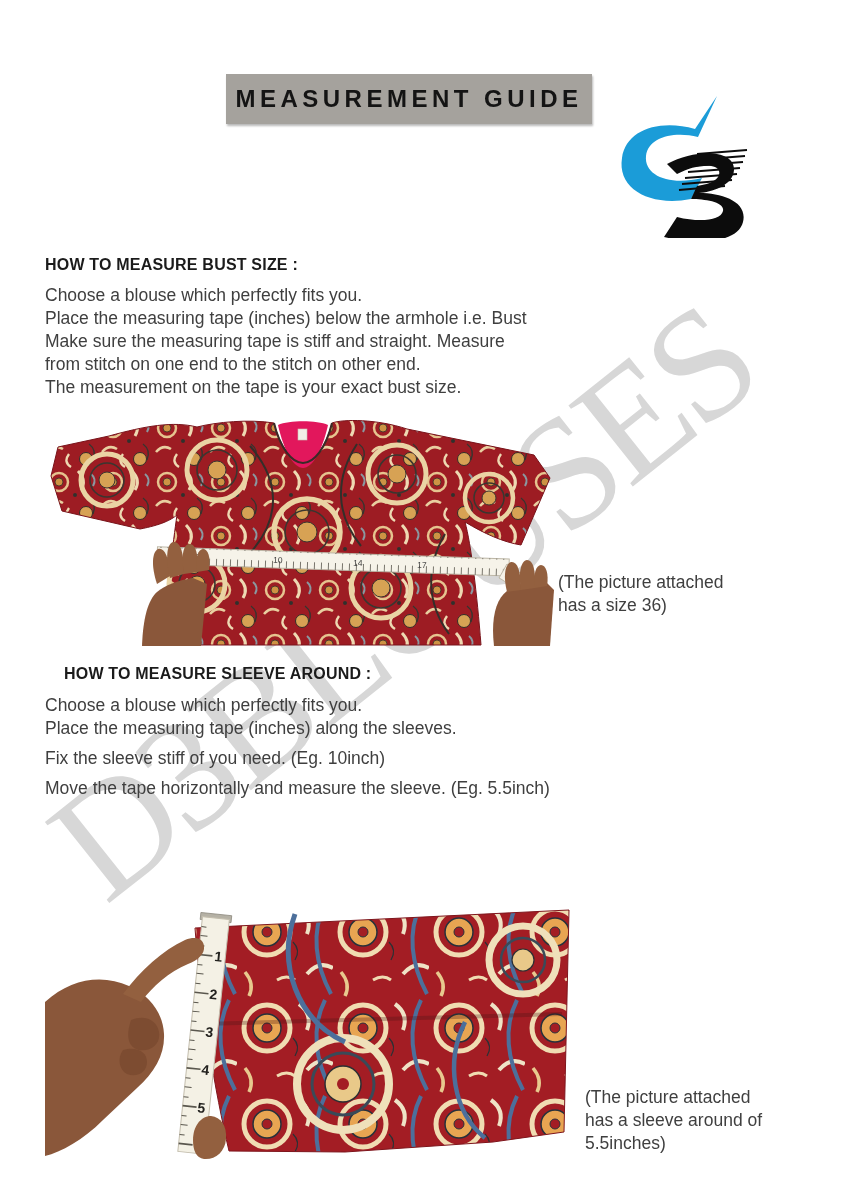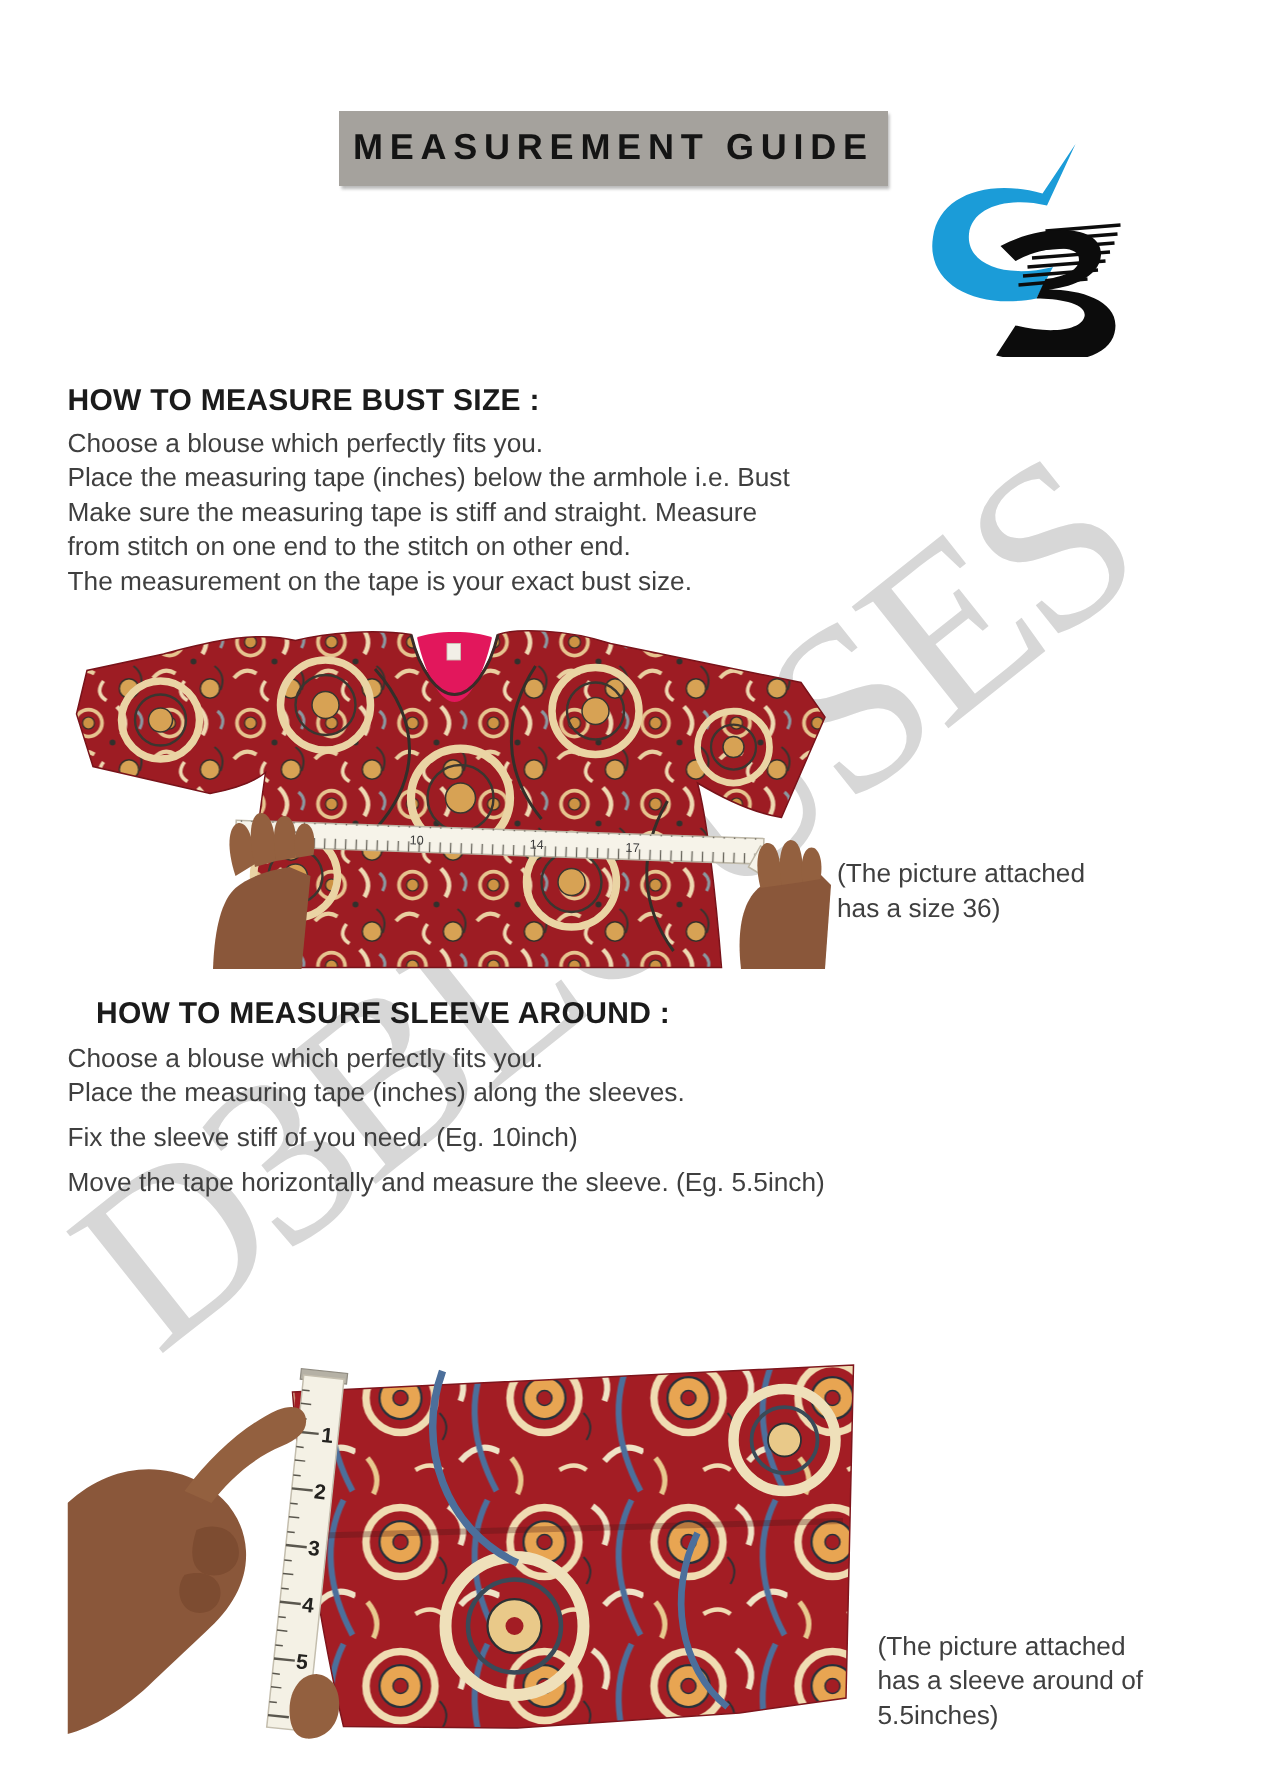"HOW TO MEASURE BUST SIZE" .heading { font-size: 20px -> 16px }
